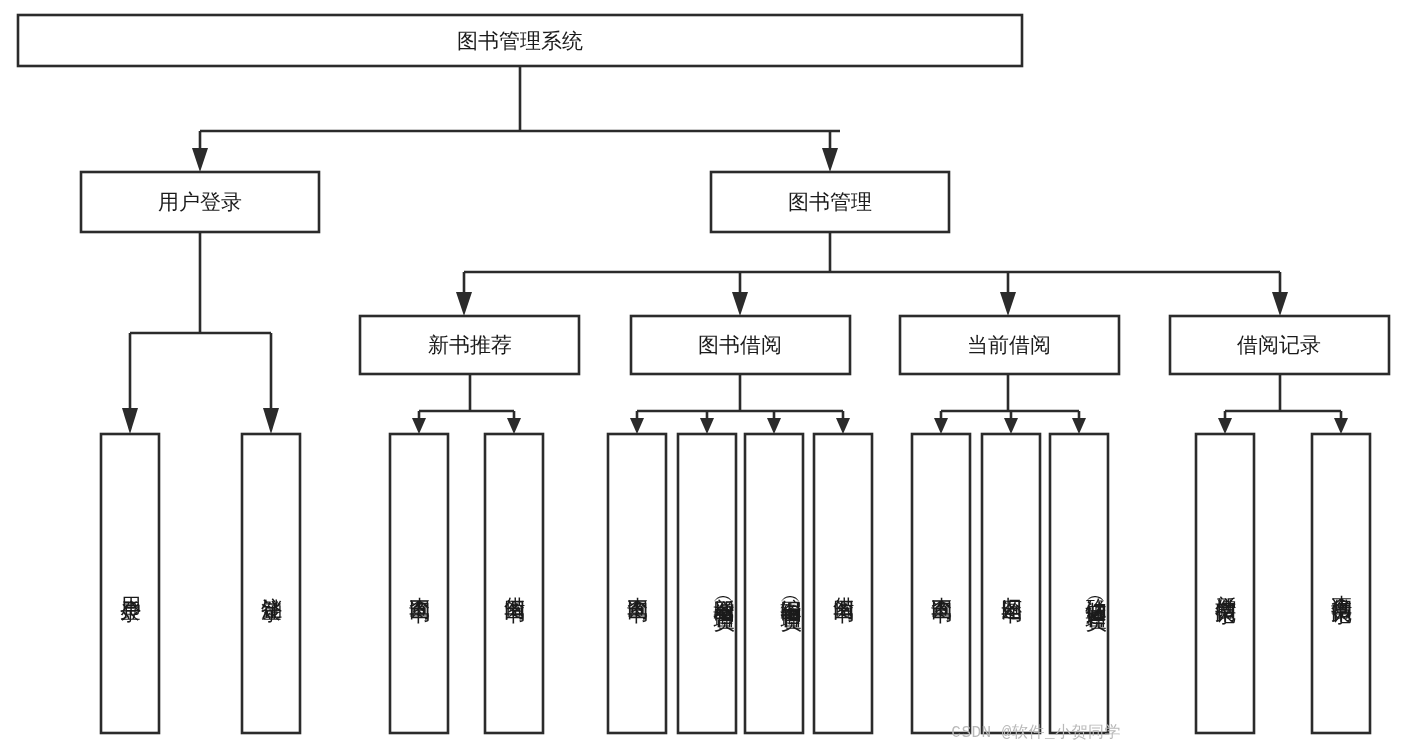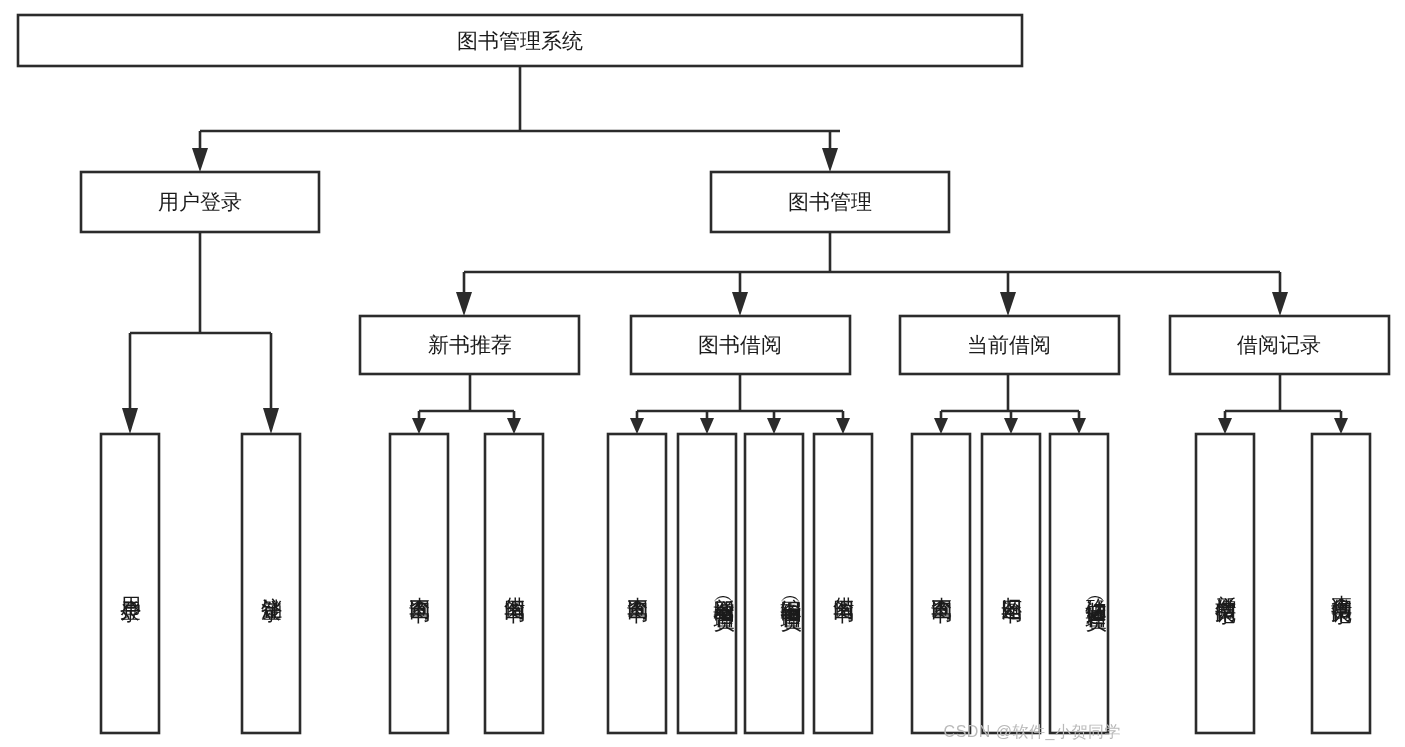"CSDN @软件_小贺同学" .watermark { font-family: Liberation Sans, sans-serif -> Liberation Mono, monospace }
